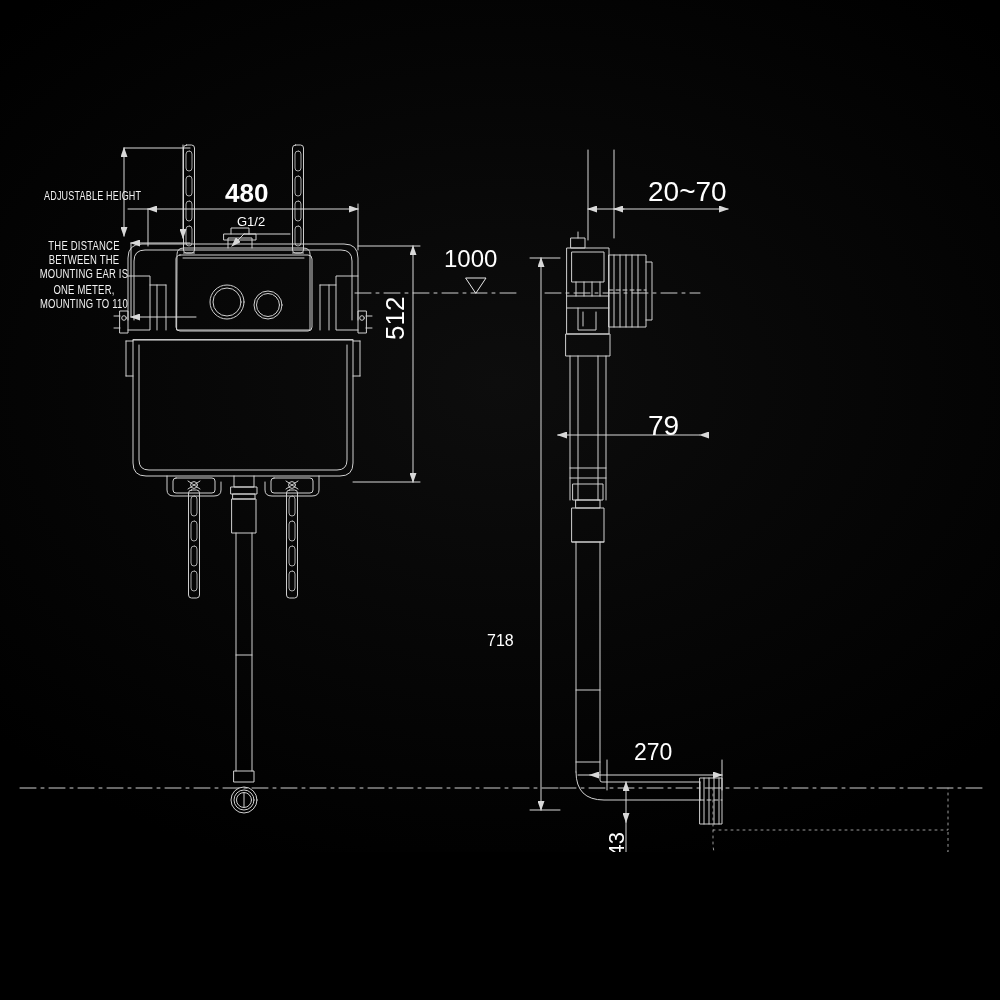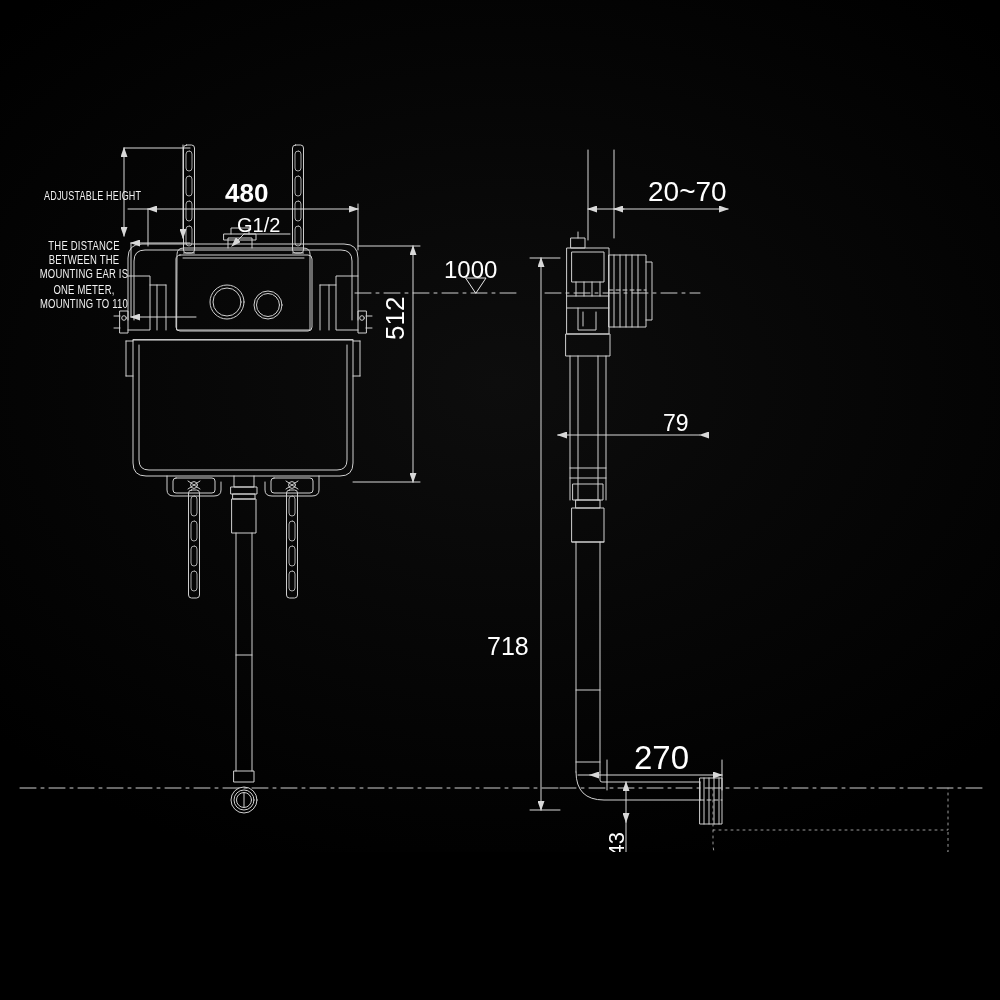"G1/2" div.dim-text { font-size: 20px -> 13px }
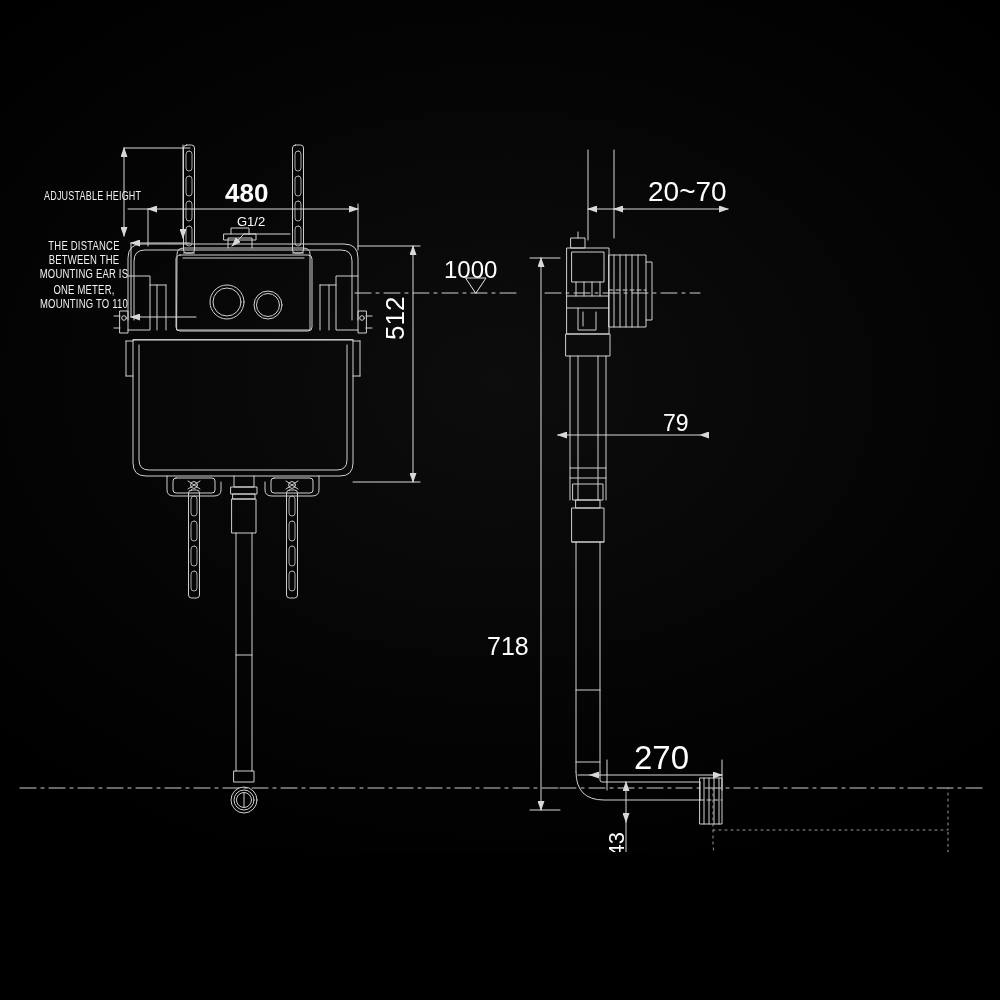"1000" div.dim-text { top: 256px -> 245px }
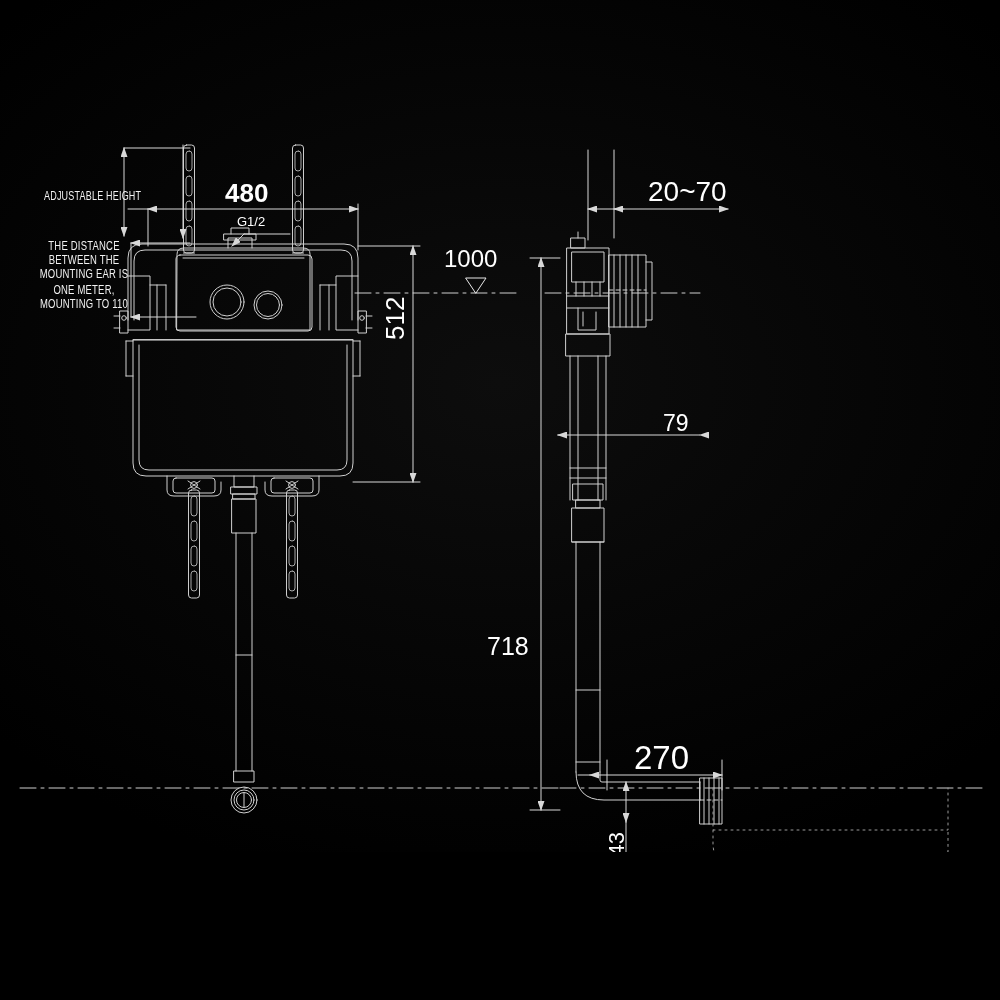"79" div.dim-text { font-size: 23px -> 28px; margin-left: 15px -> none }
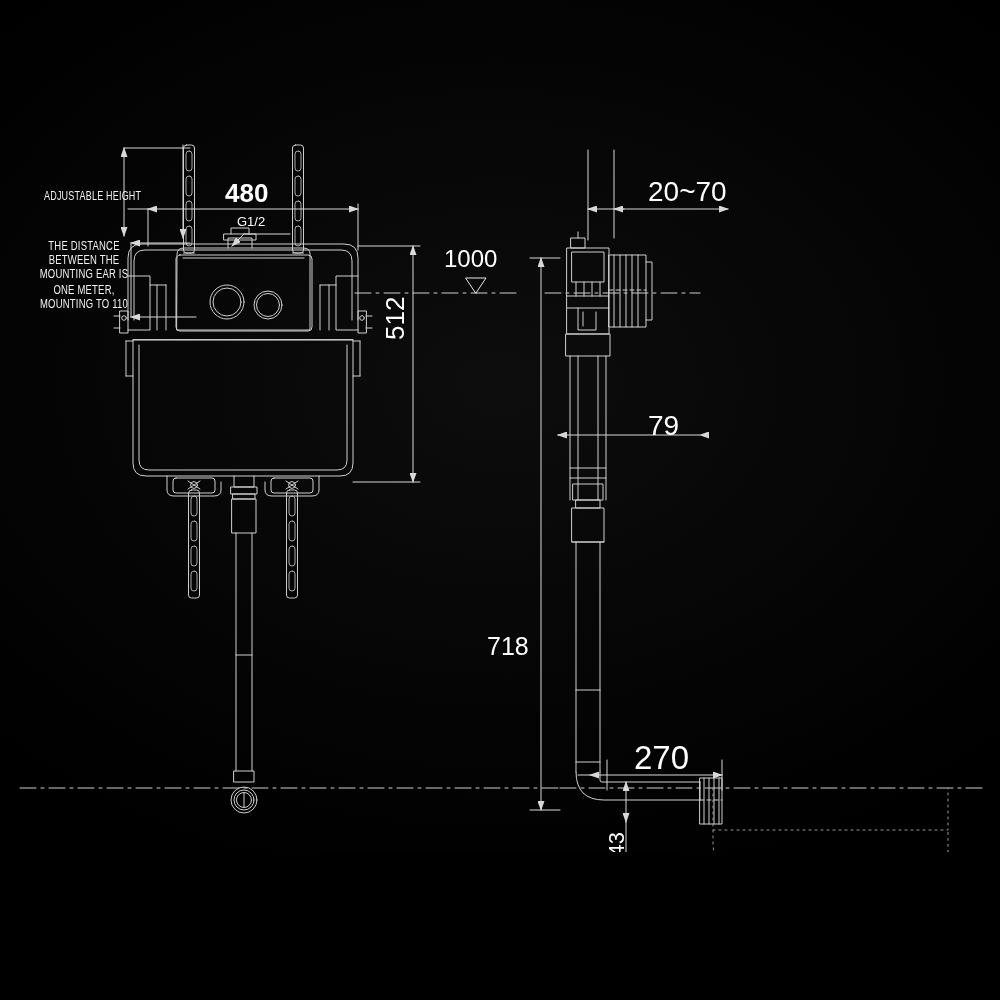"718" div.dim-text { font-size: 25px -> 16px }
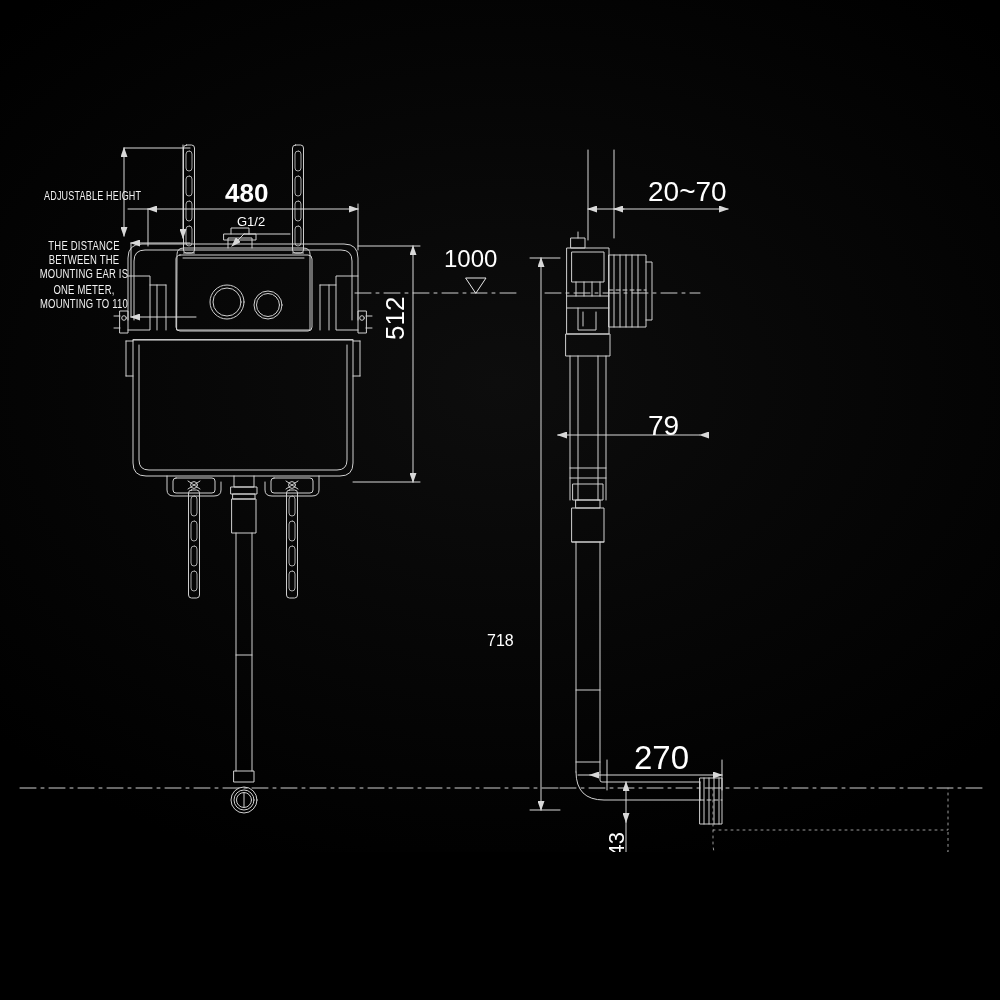"270" div.dim-text { font-size: 33px -> 23px }
